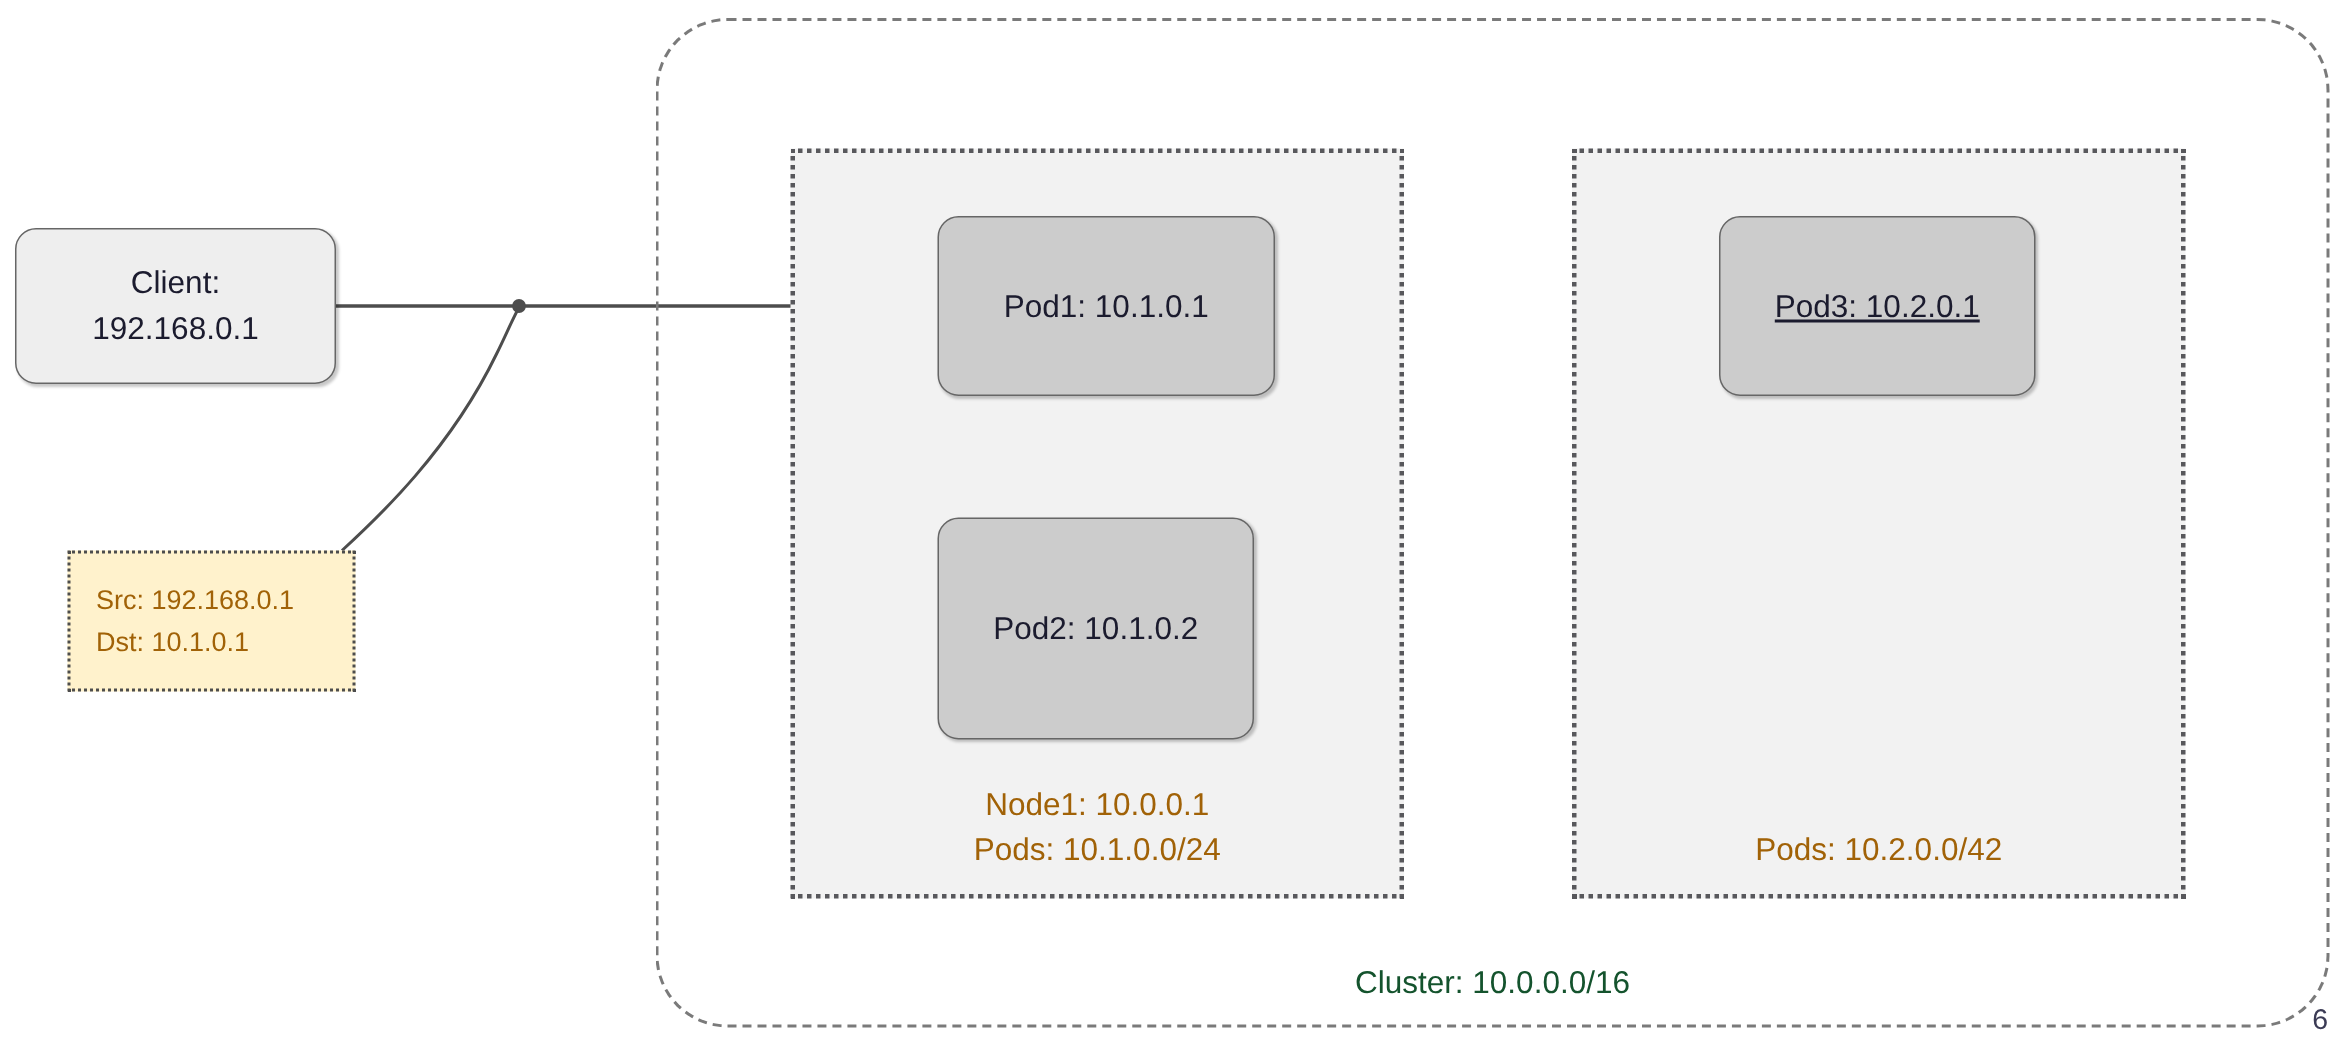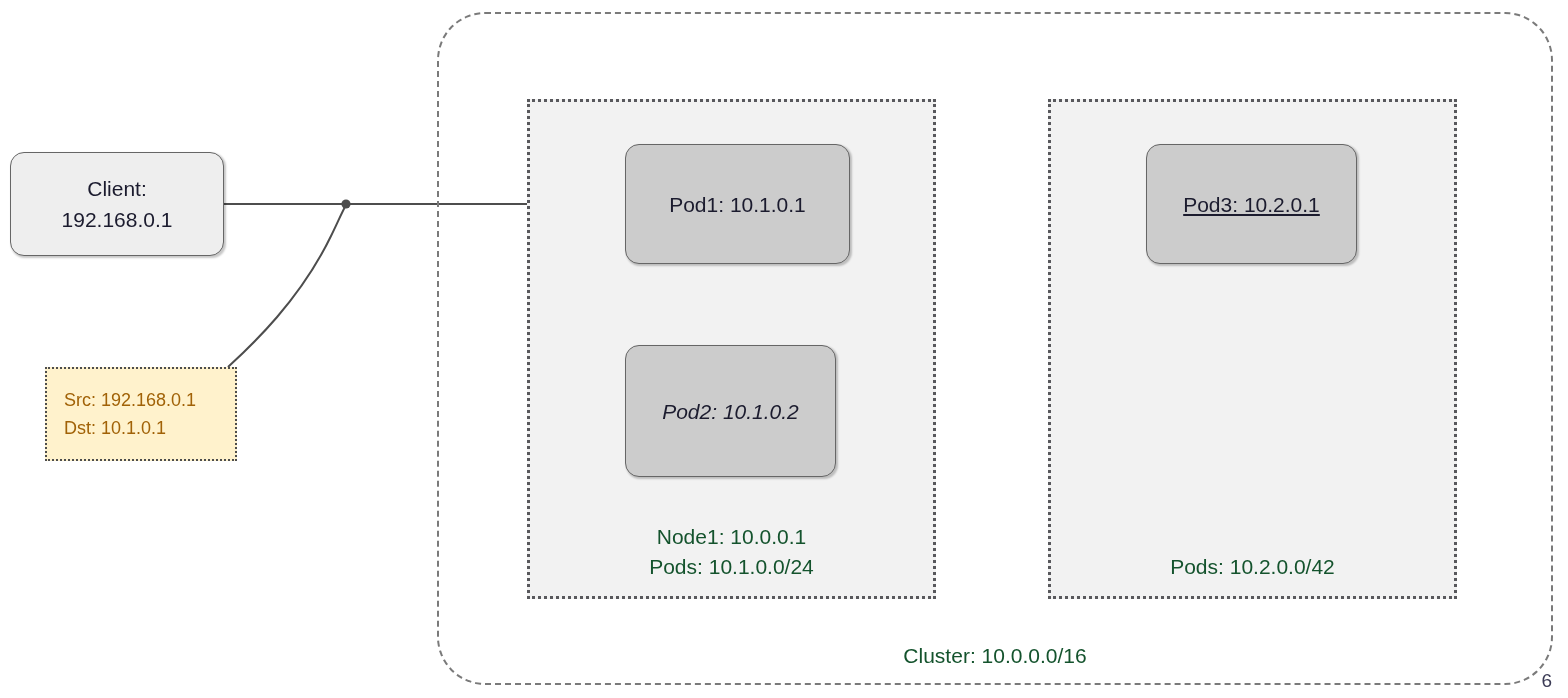"Pod2: 10.1.0.2" #pod2 { font-style: italic -> none; height: 132px -> 148px }
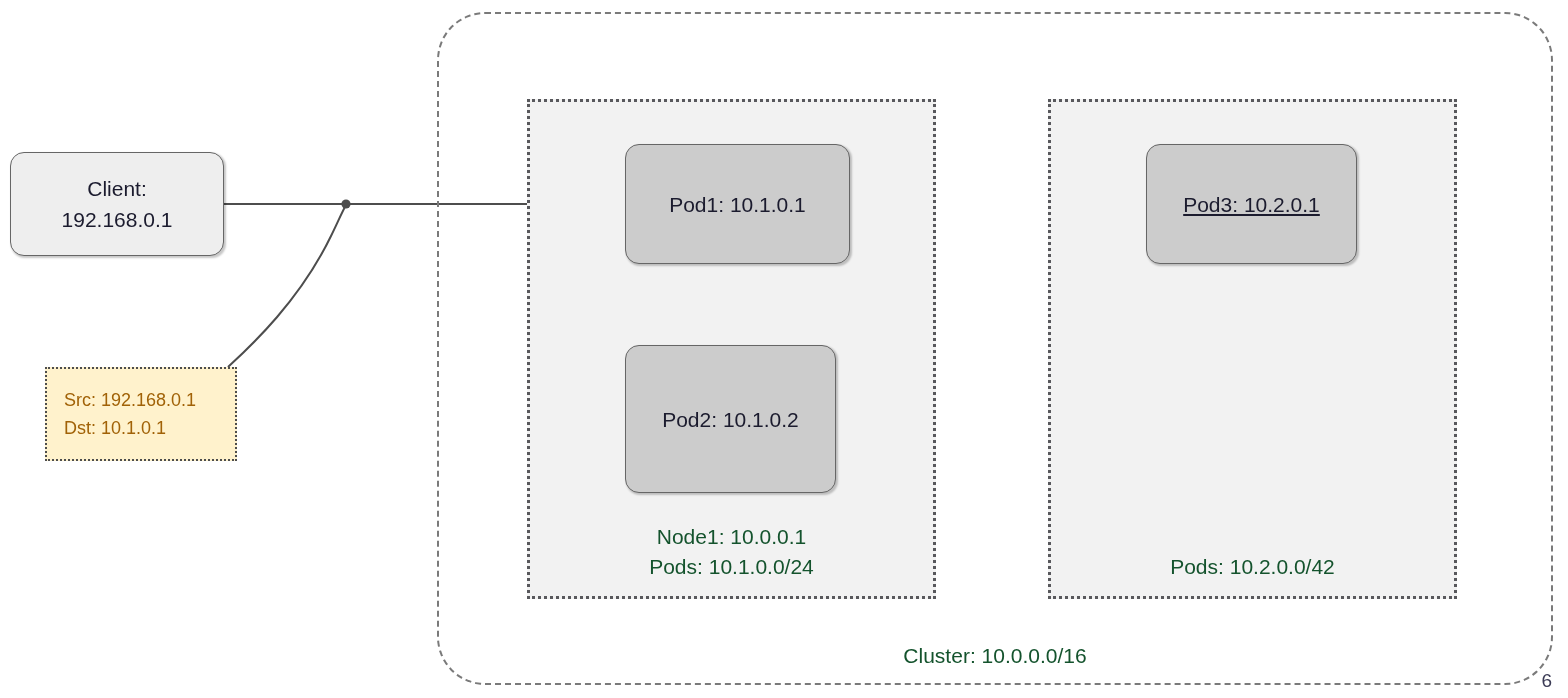"Node1: 10.0.0.1" .node-label { color: #14532d -> #a16207 }
